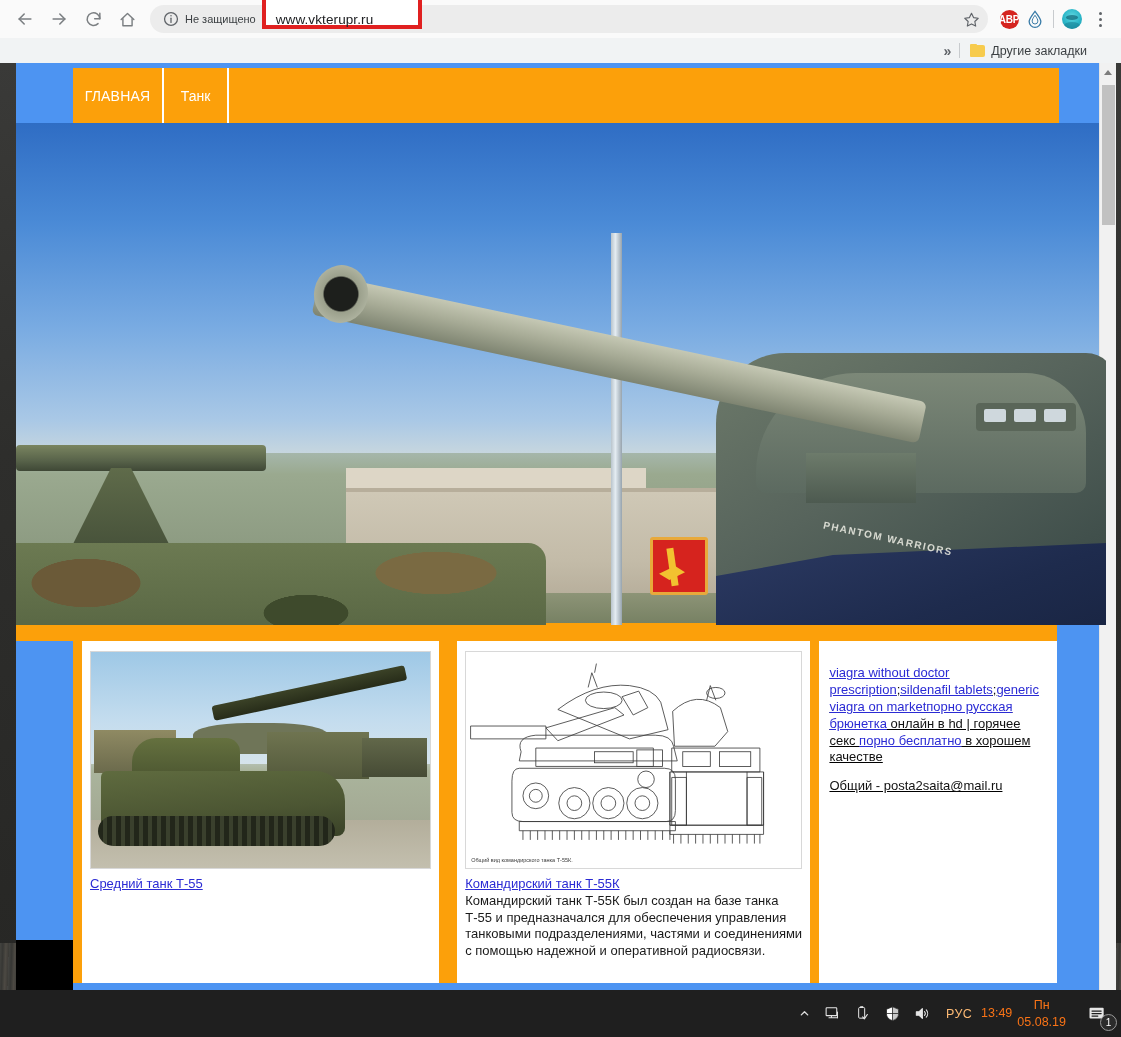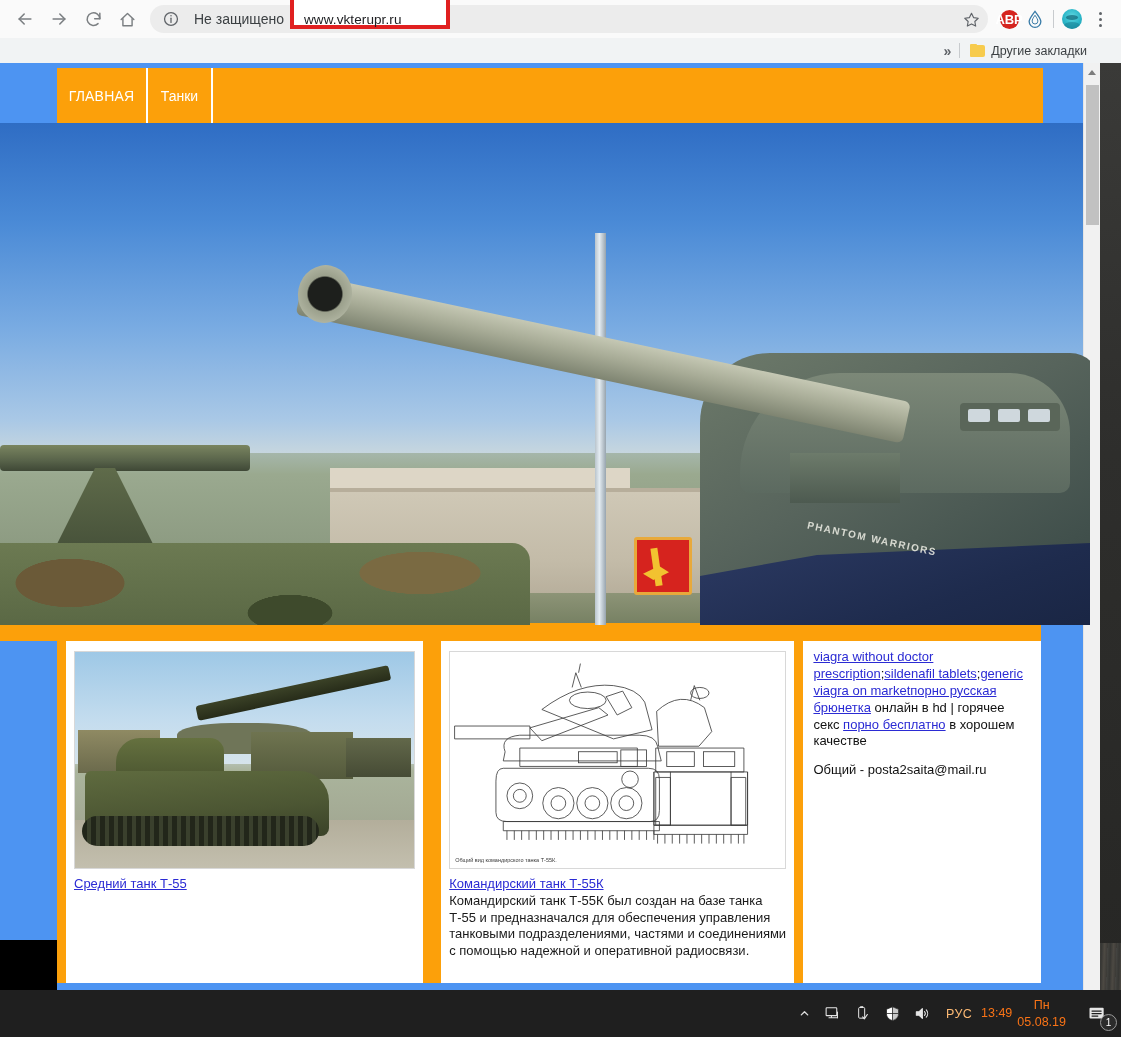"Не защищено" .not-secure { font-size: 14px -> 11px; margin-left: 14px -> 5px }
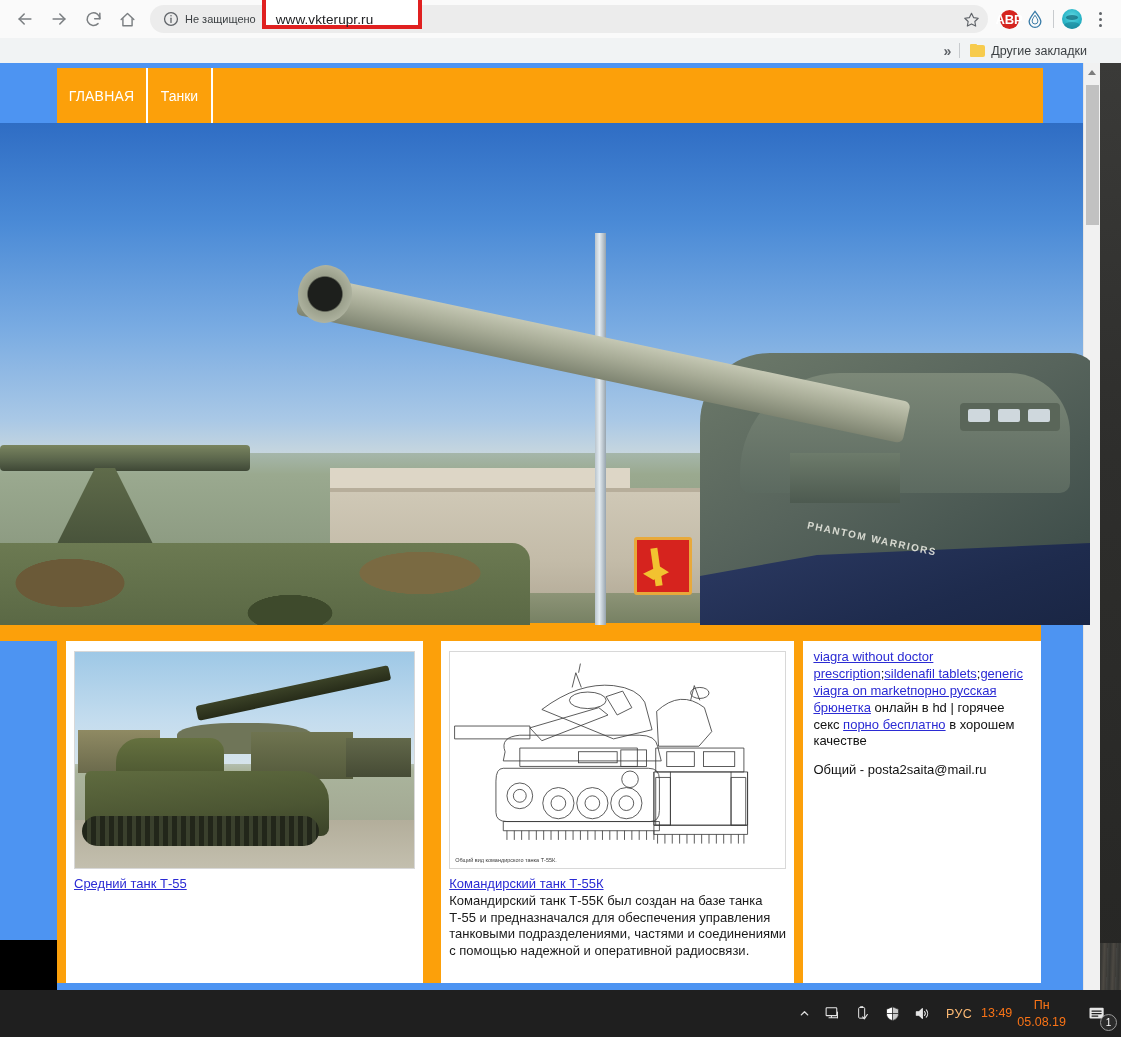"ABP" .abp { font-size: 13px -> 10px }
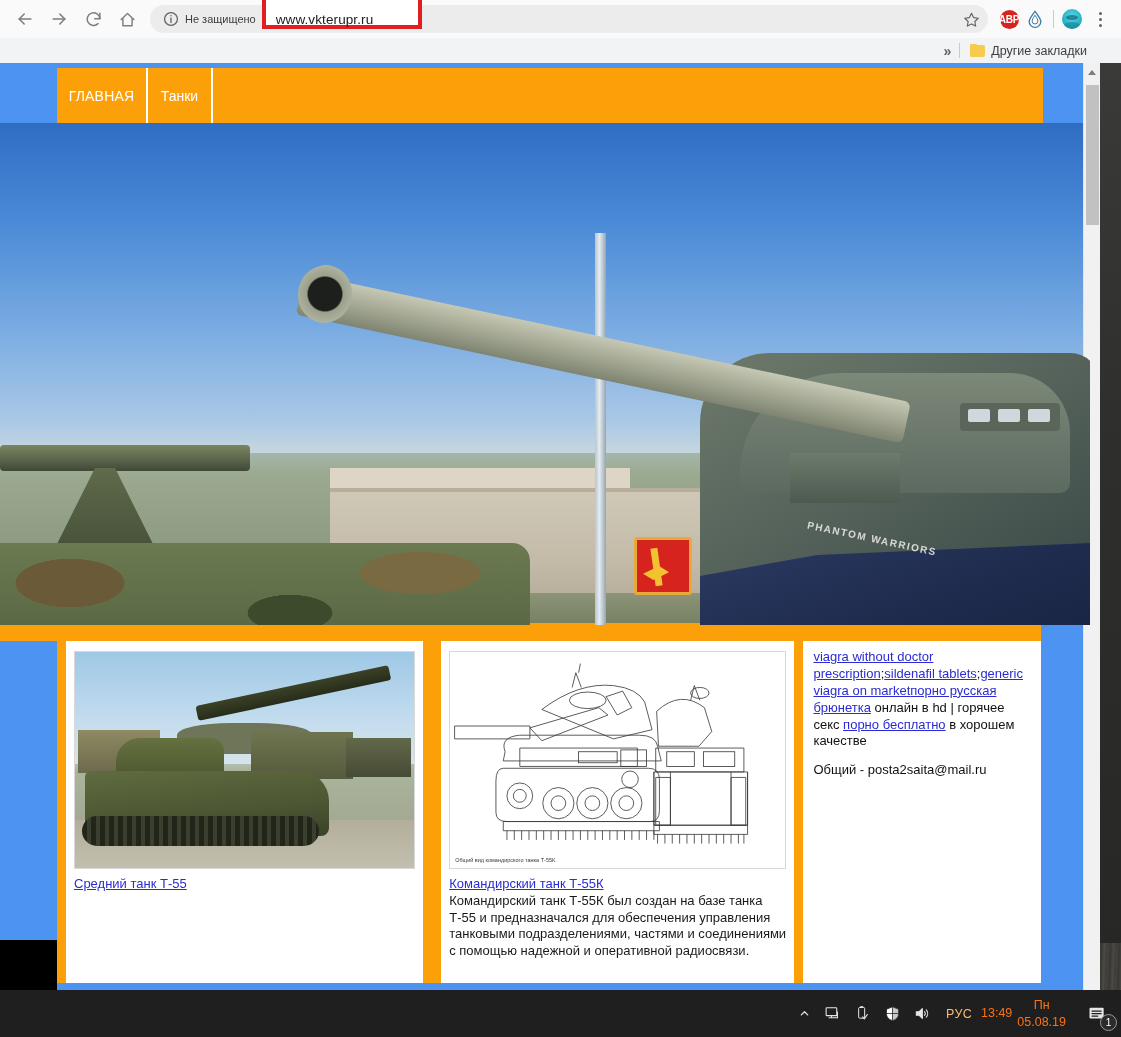"ГЛАВНАЯ" .viewport { left: 0 -> 16px }
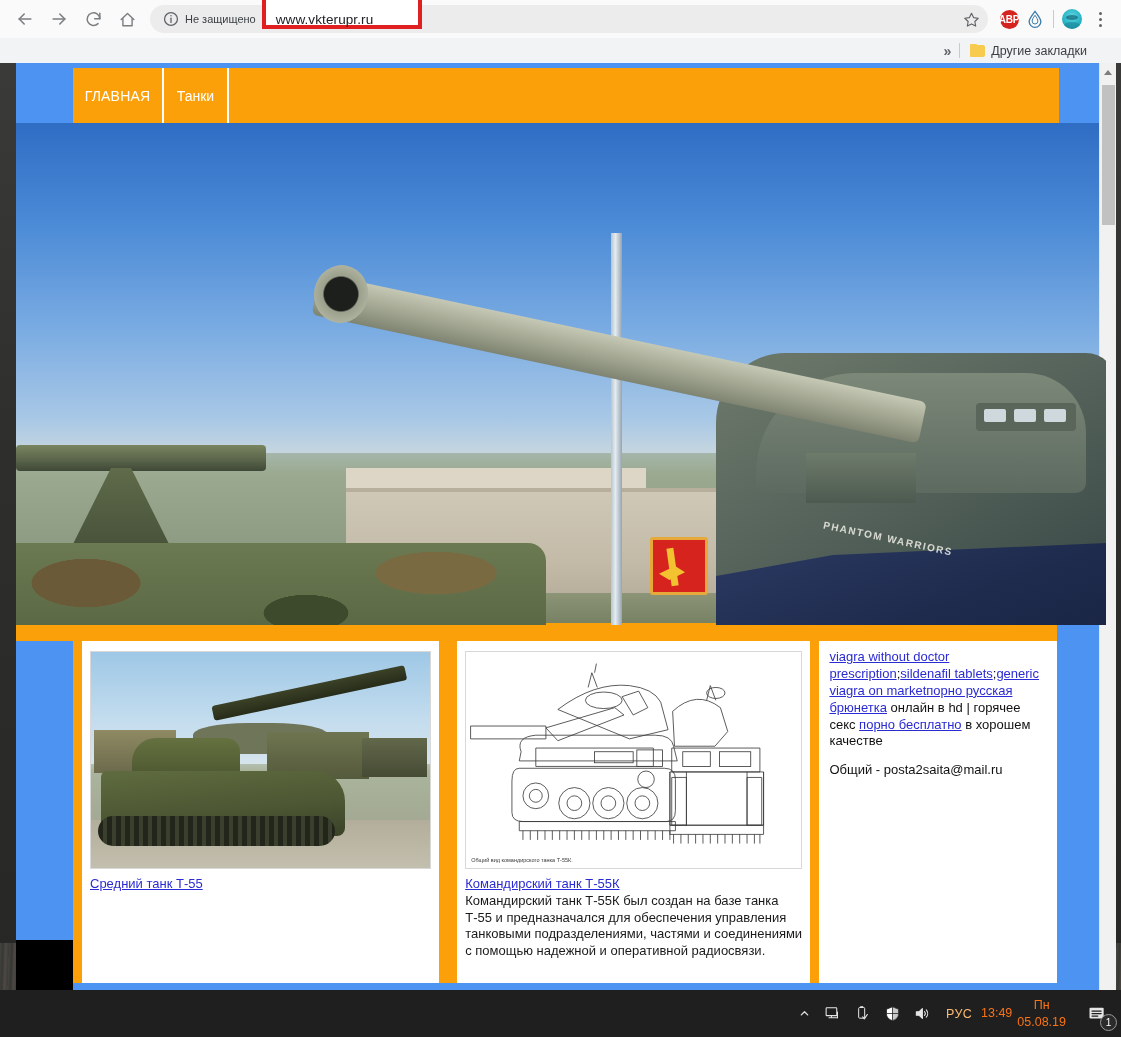"Танки" div.nav-item { text: Танки -> Танк }
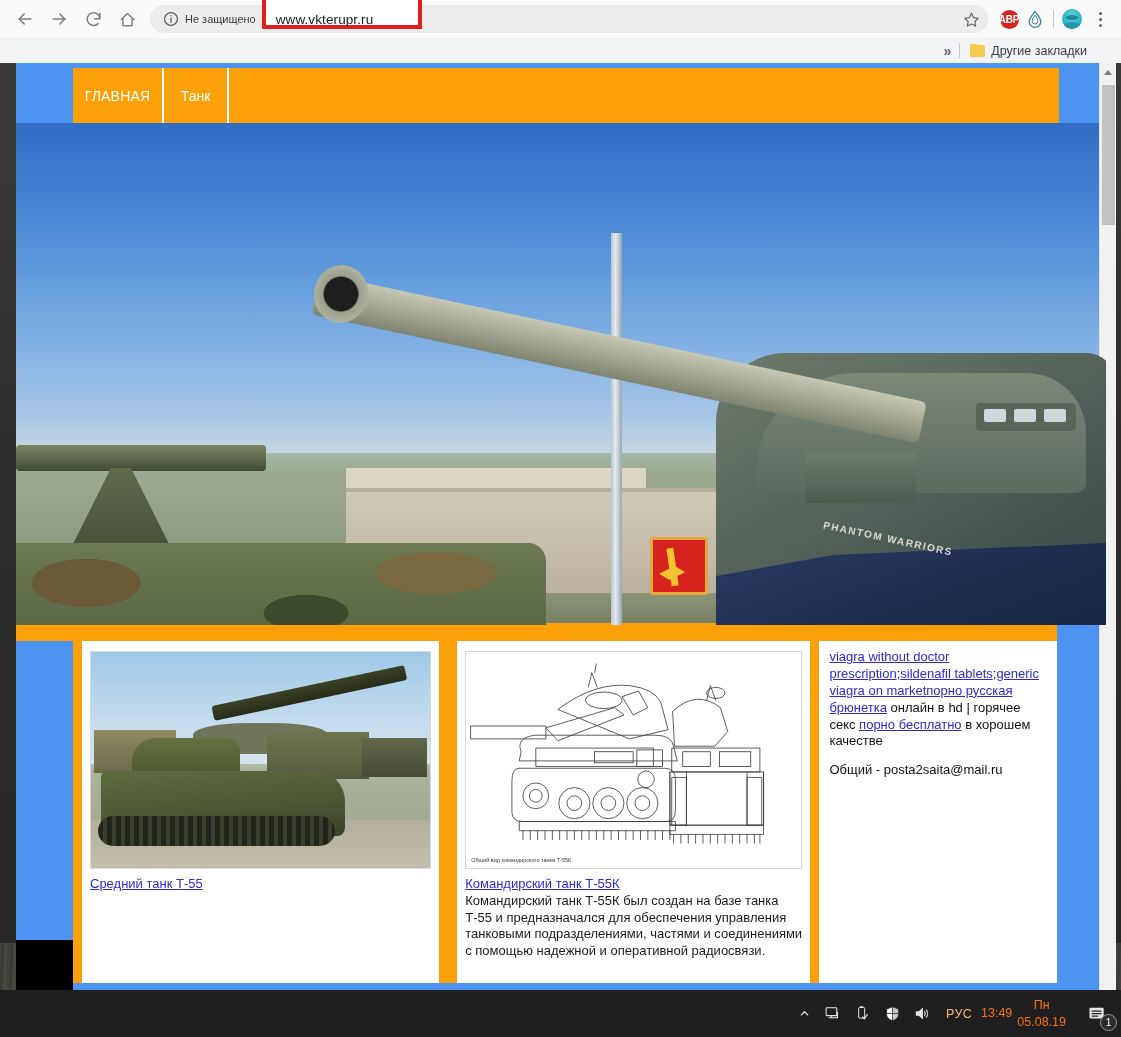"viagra without doctor" .card.c3 { padding: 8px 10px -> 24px 10px; text-decoration: none -> underline }
